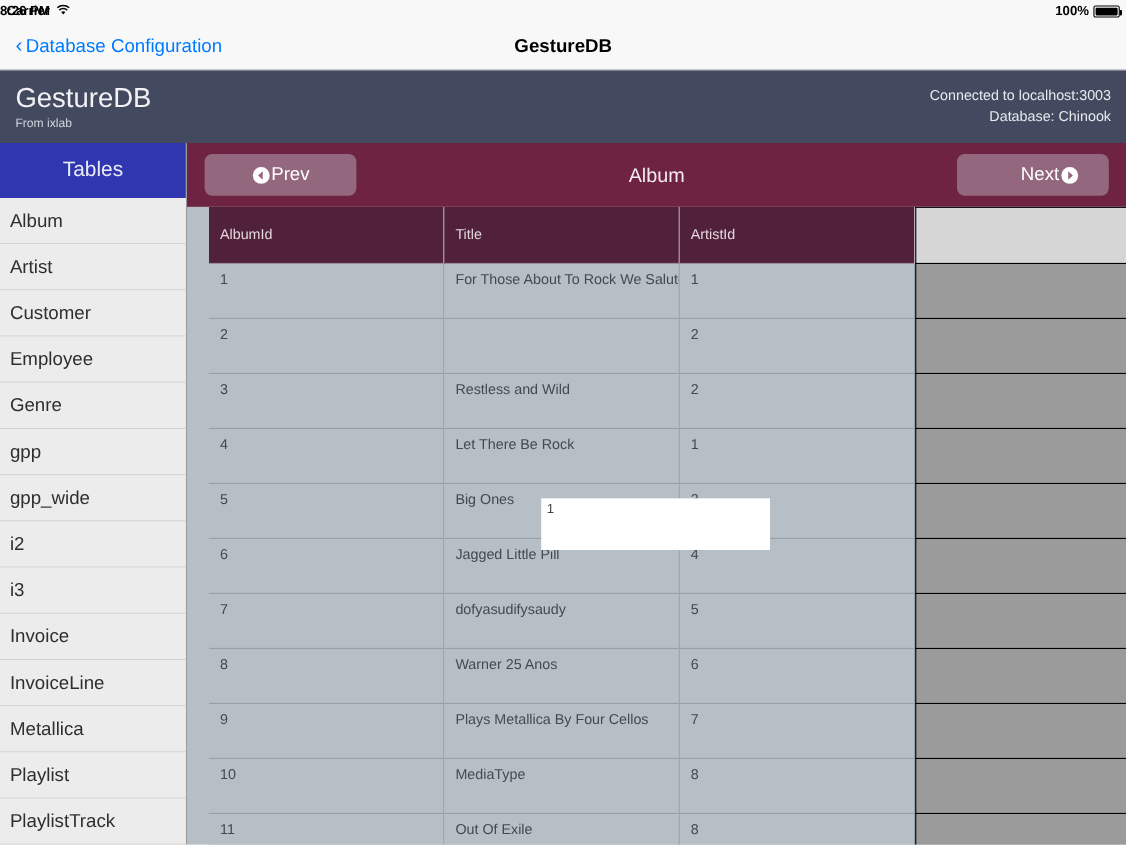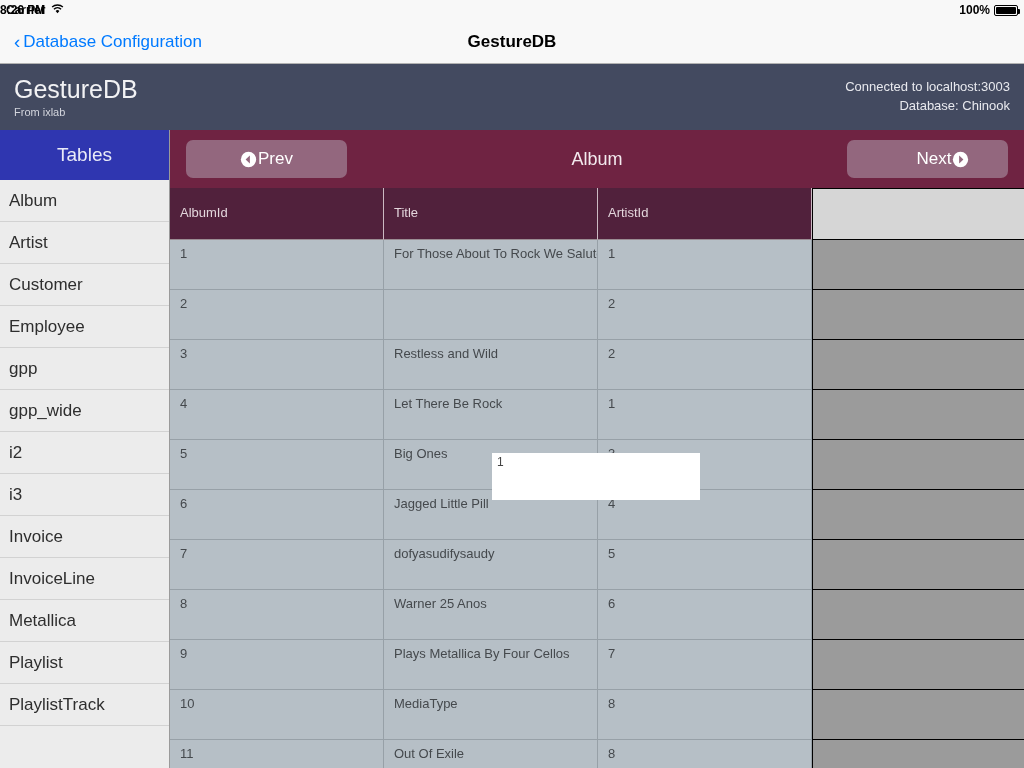"Prev" .tb-btn { width: 161px -> 138px }
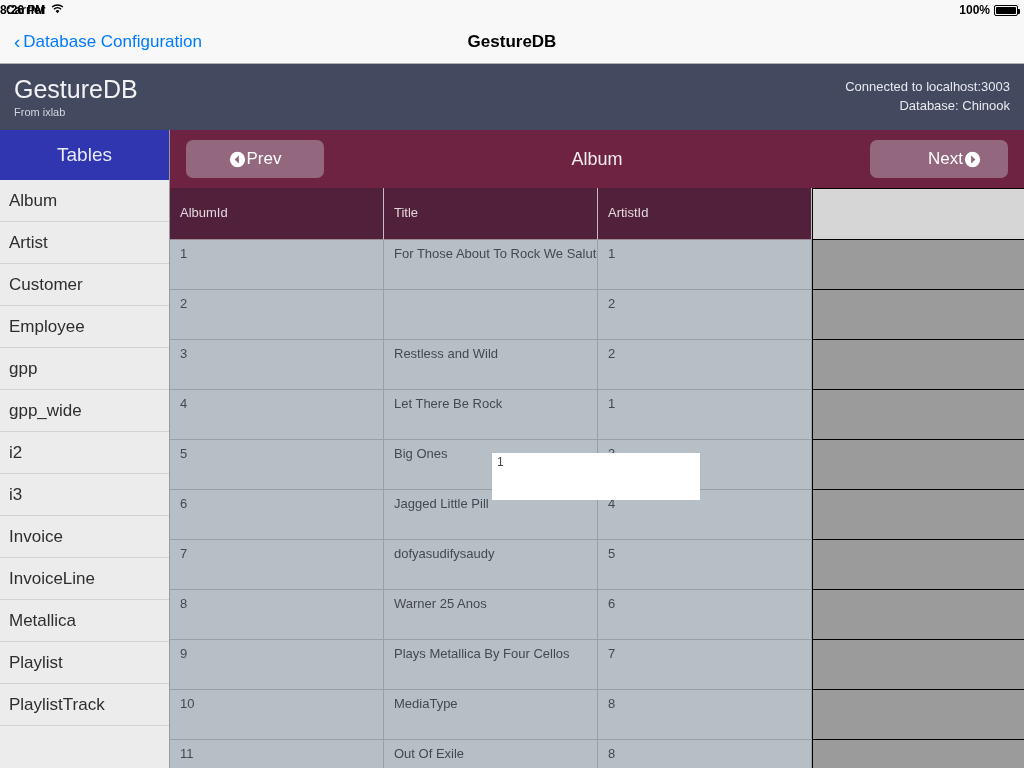"AlbumId" .grid { padding-left: none -> 20px }
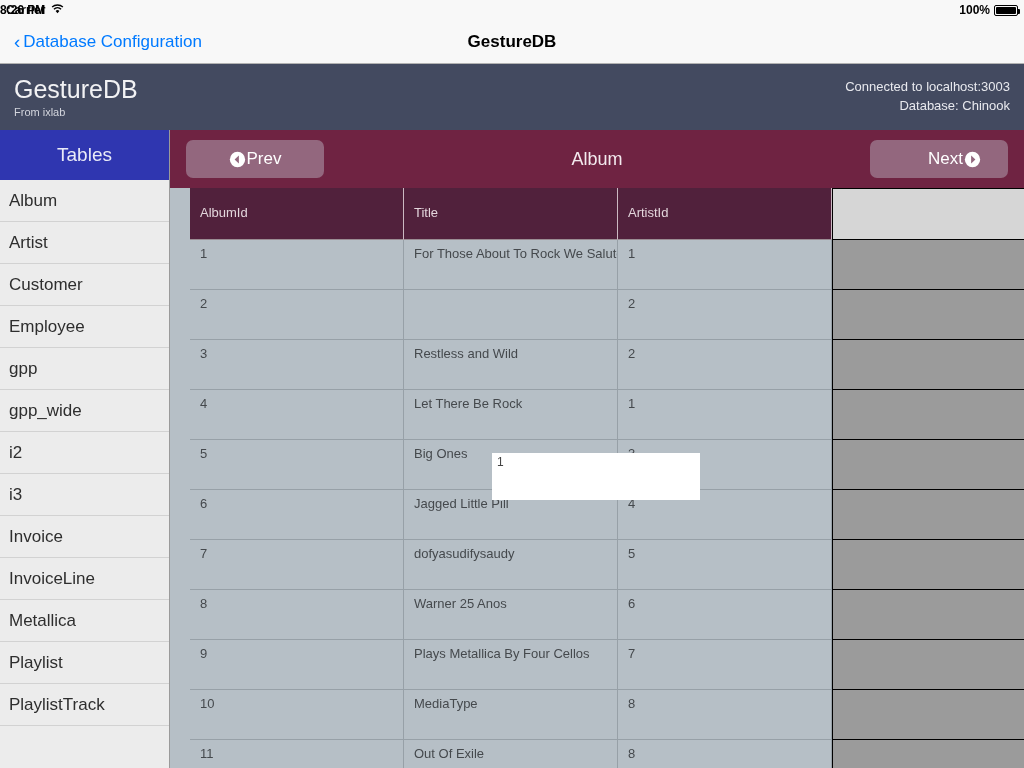"Genre" li.sidebar-item { html: none -> <li> <span>Genre</span> </li> }
